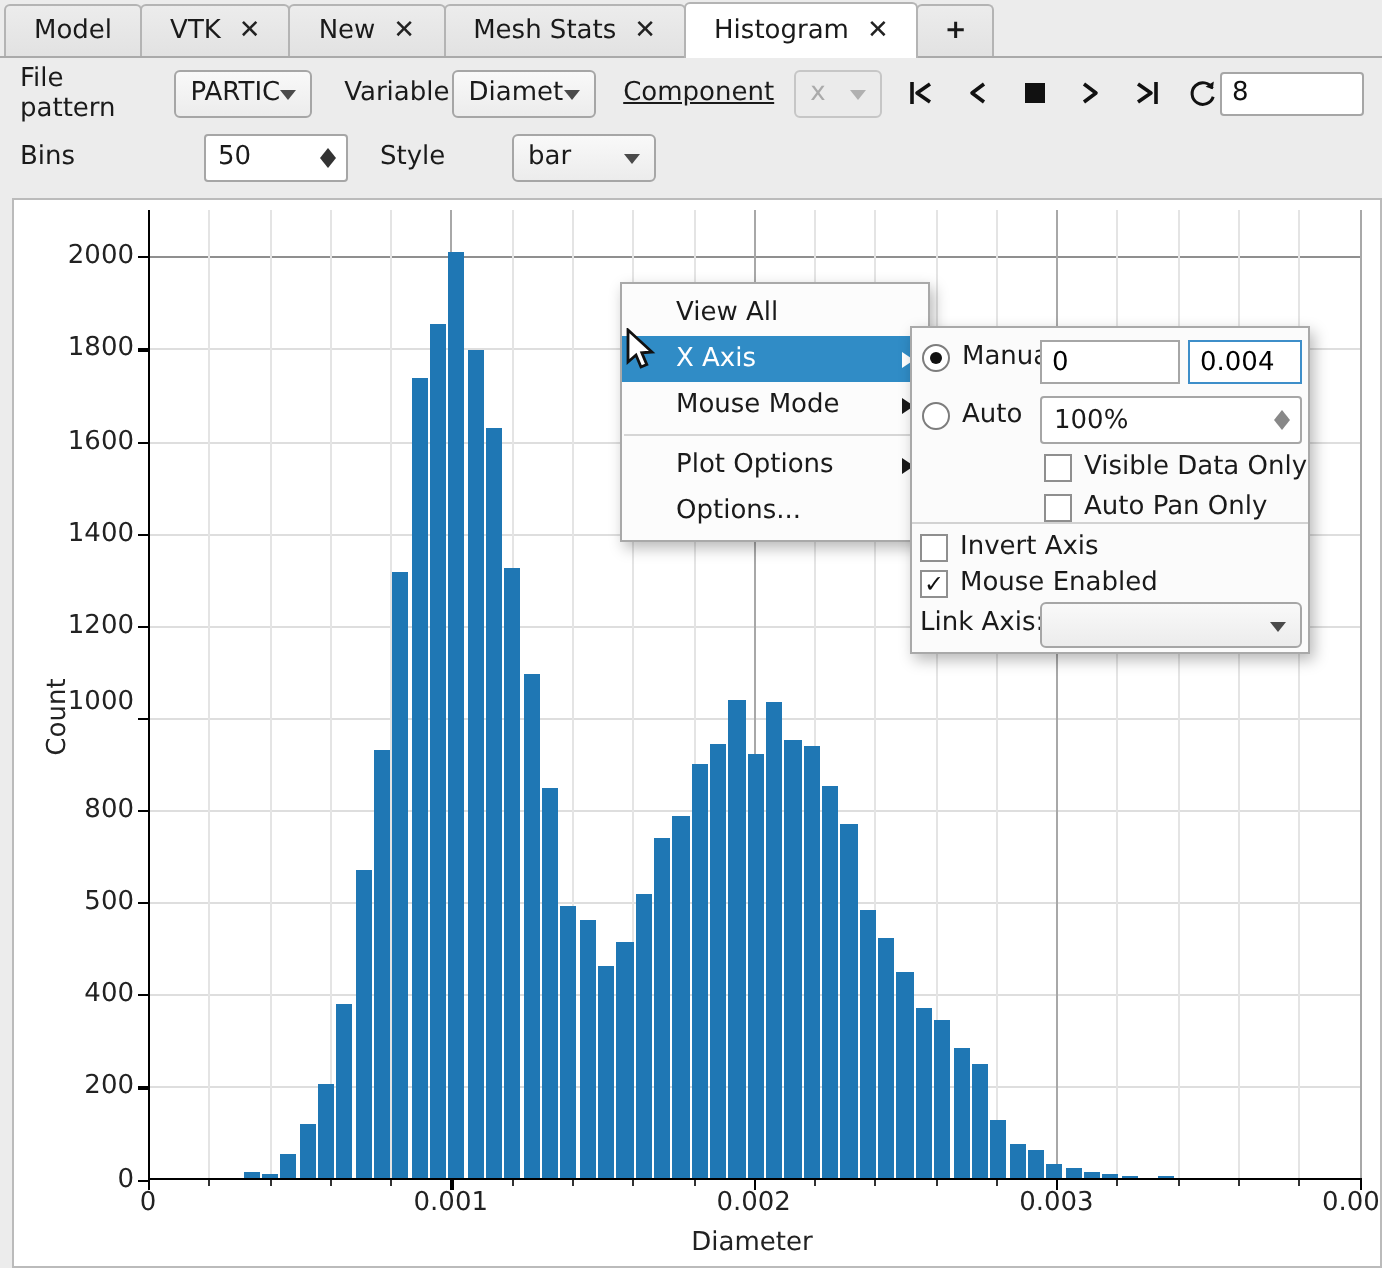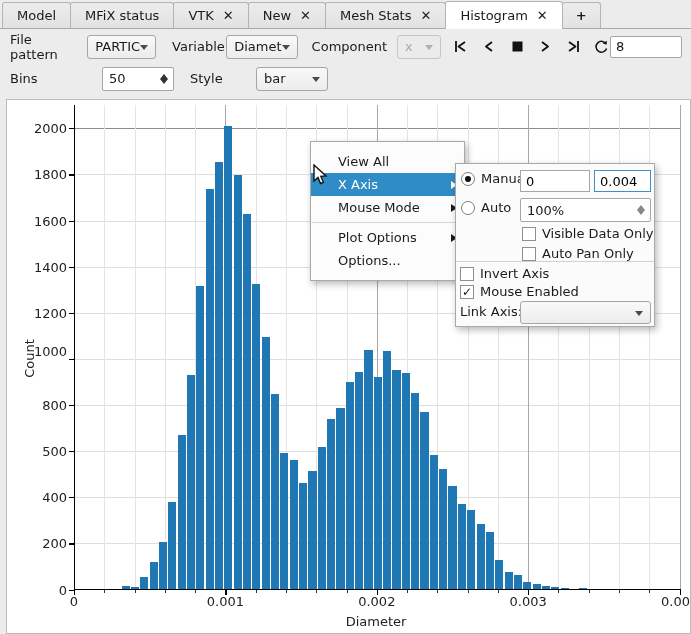"MFiX status" div.tab { html: <div> <span>MFiX status</span> </div> -> none }
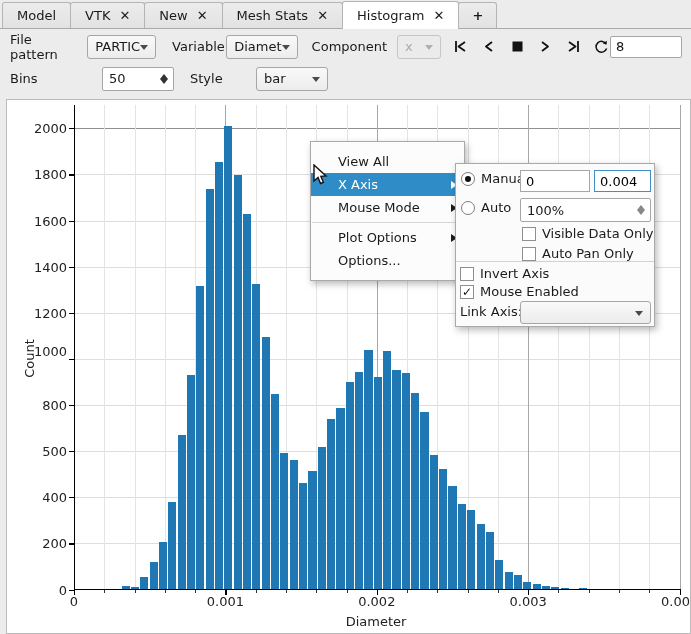"Component" span.lbl { text-decoration: none -> underline }
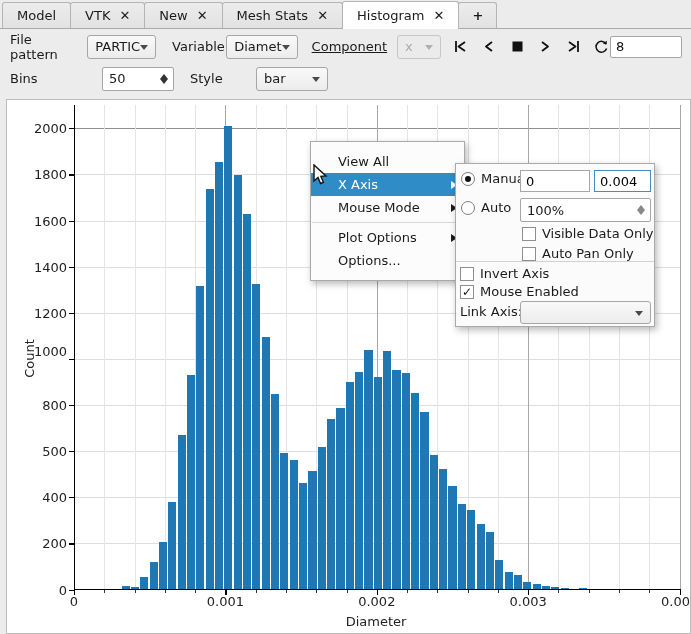"View All" .menu { padding: 8px 0 -> 3px 0 }
